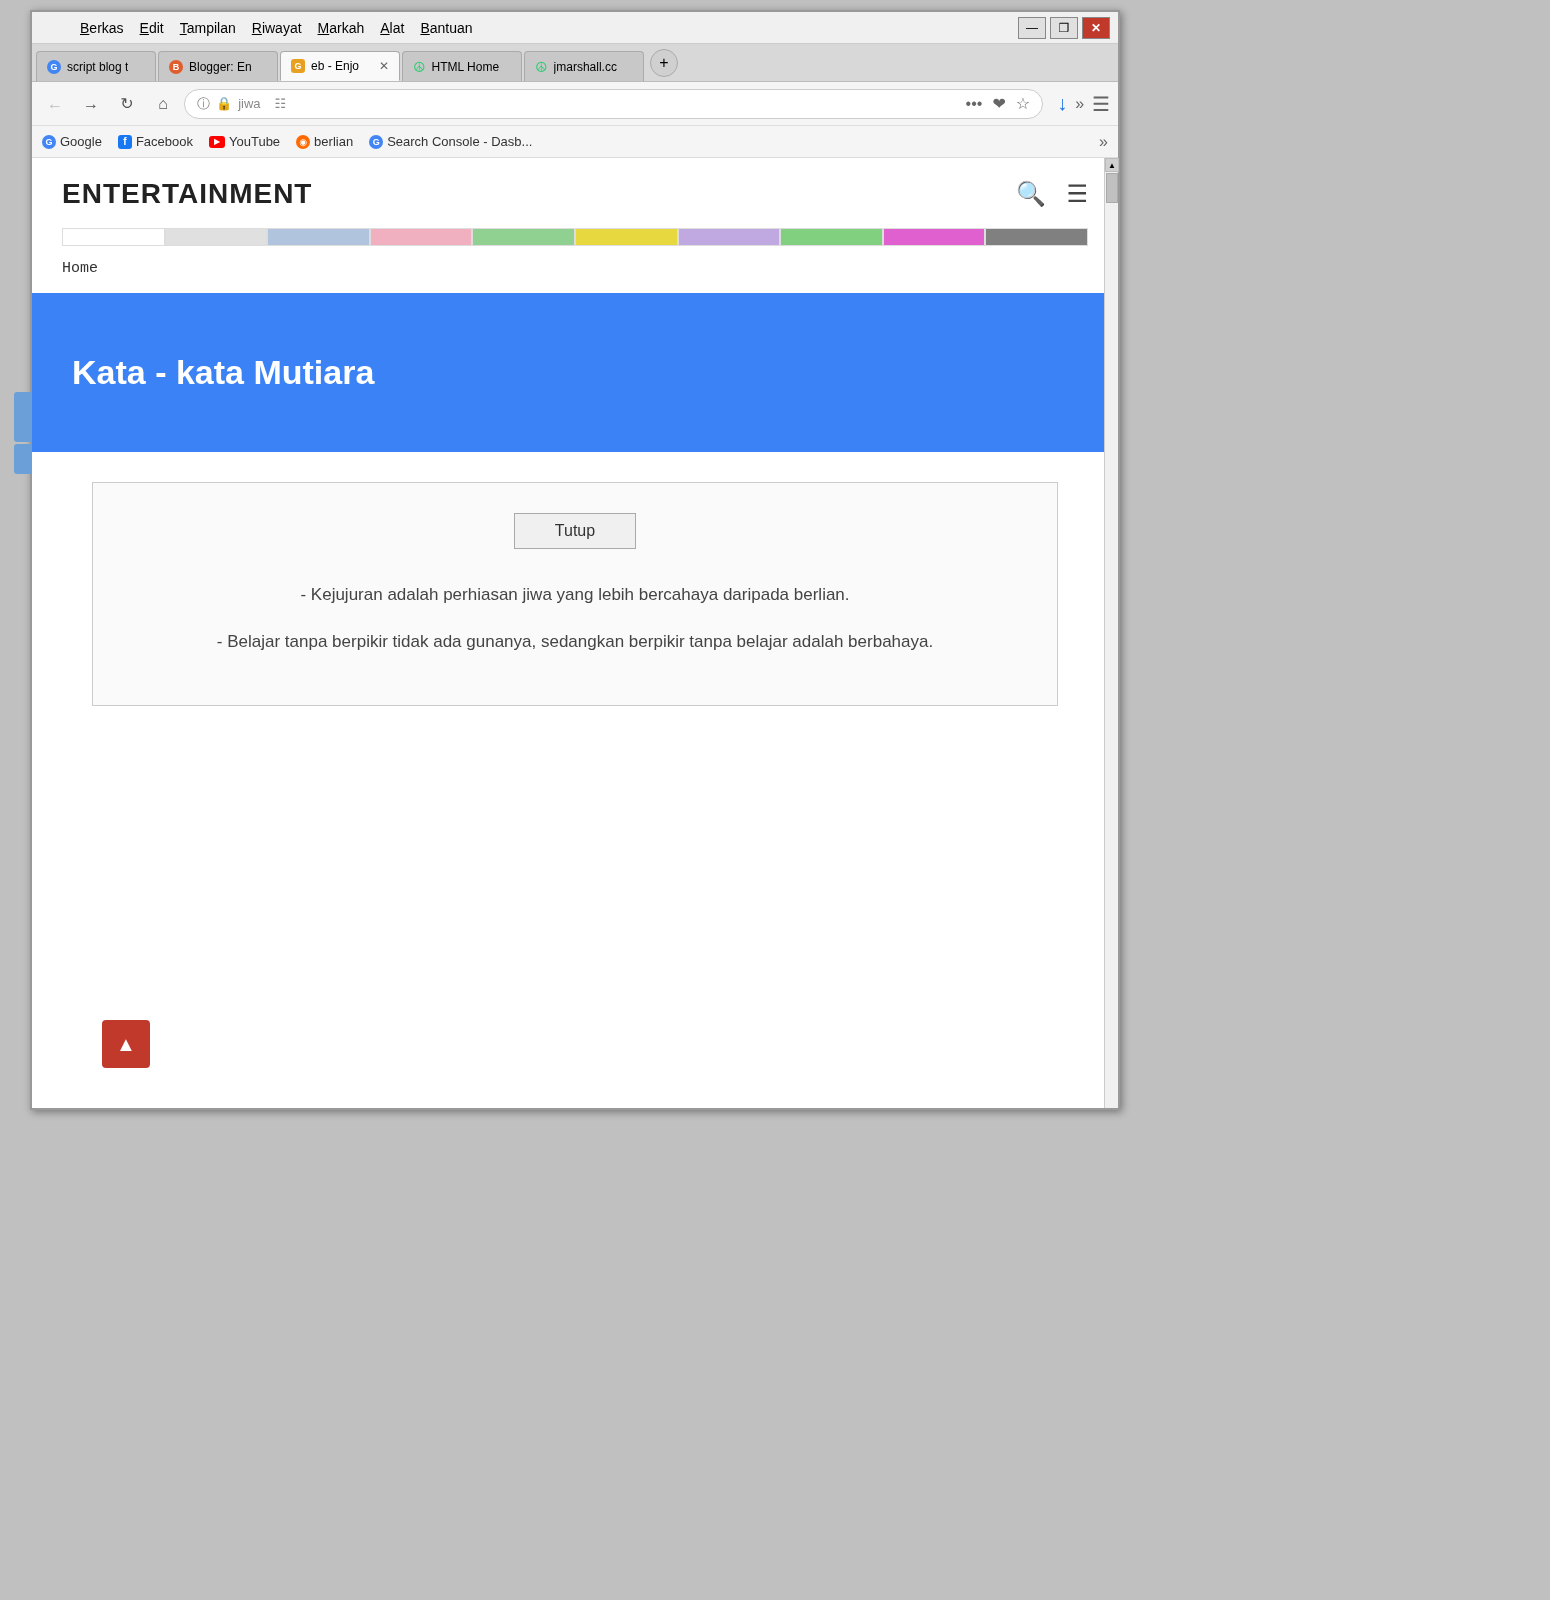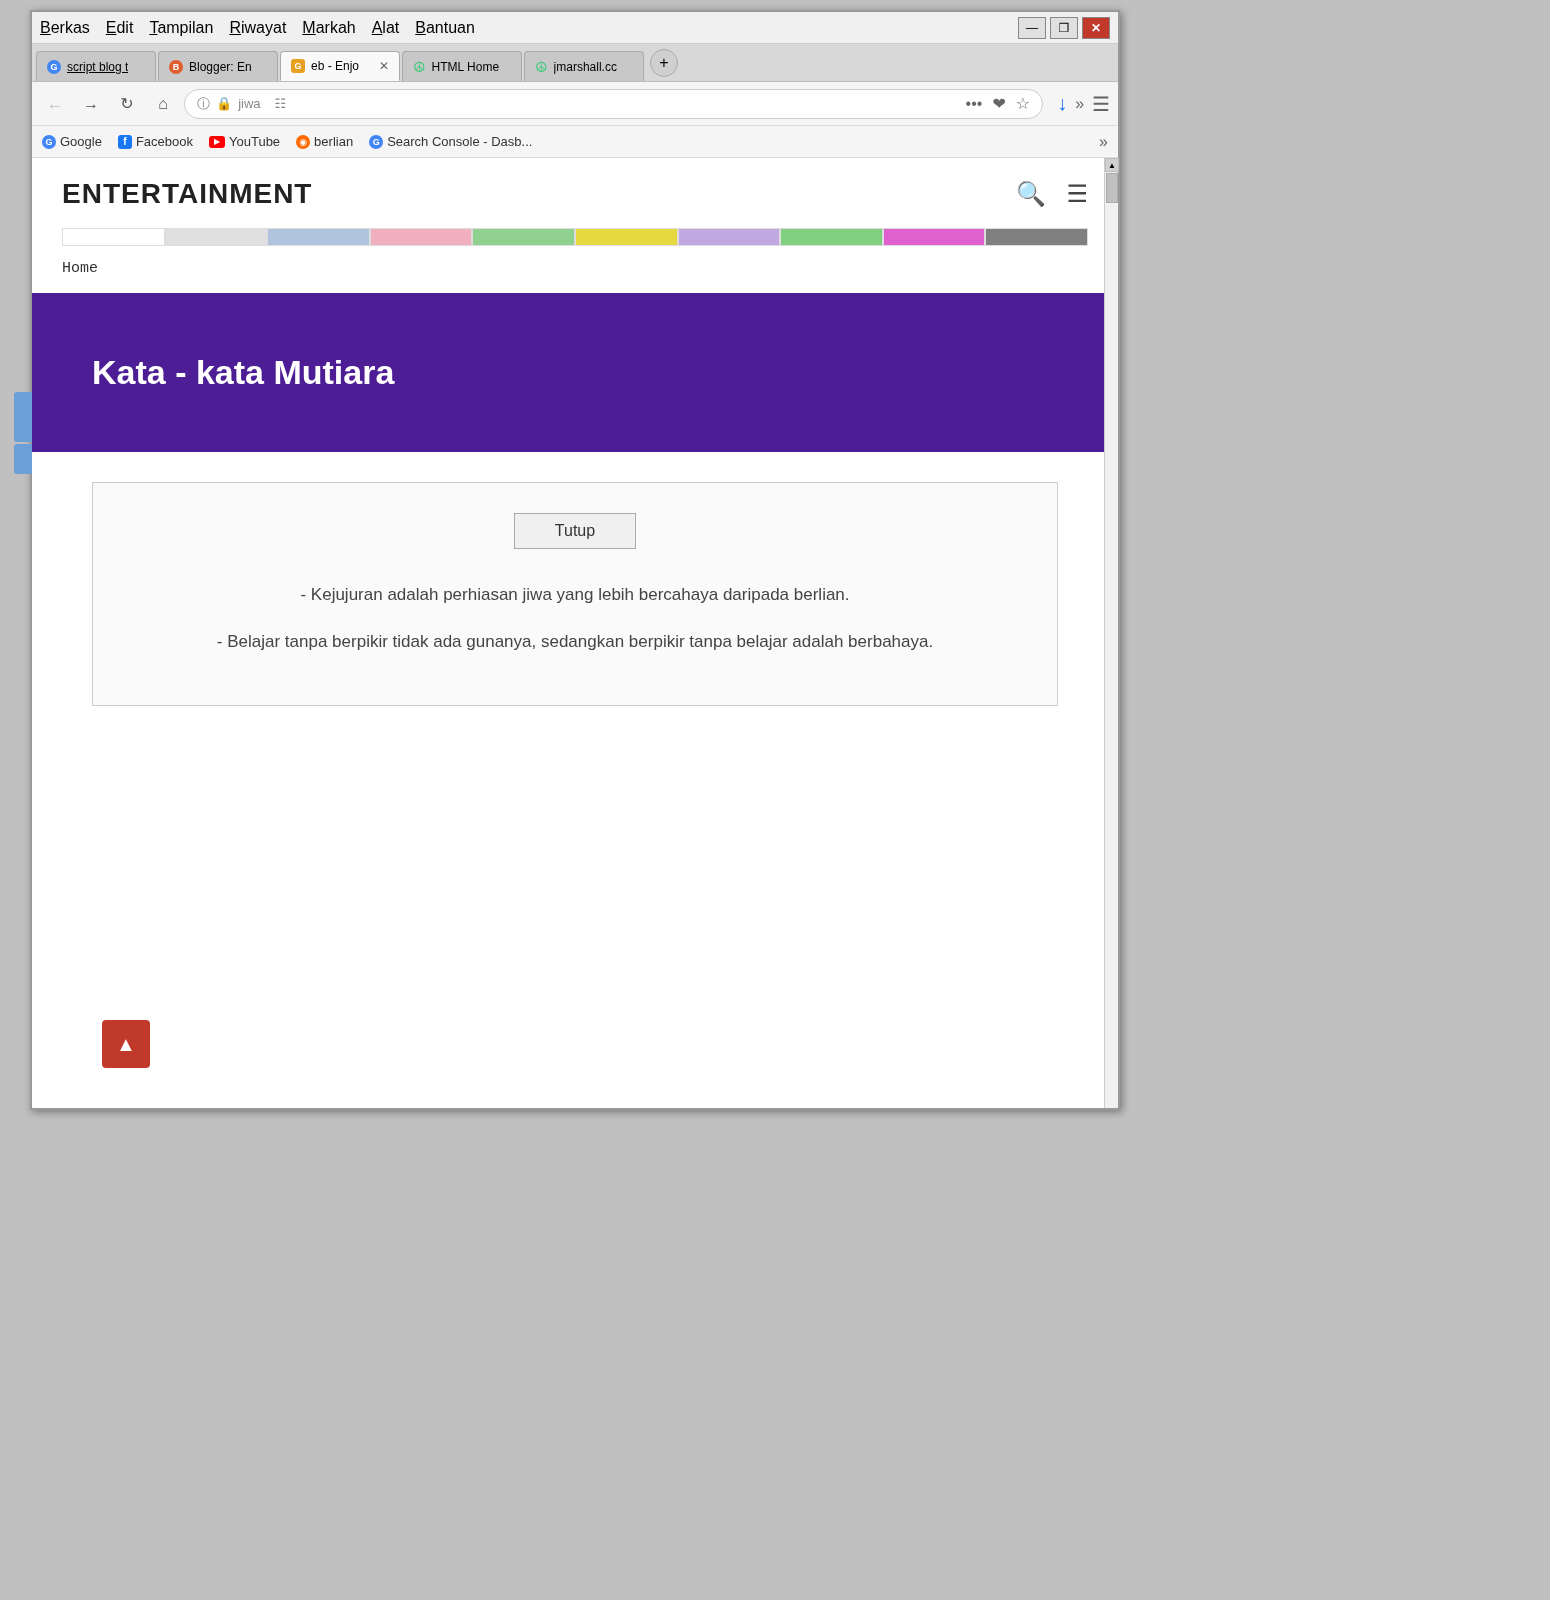"Berkas" .menu-items { font-size: 16px -> 14px; margin-left: none -> 40px }
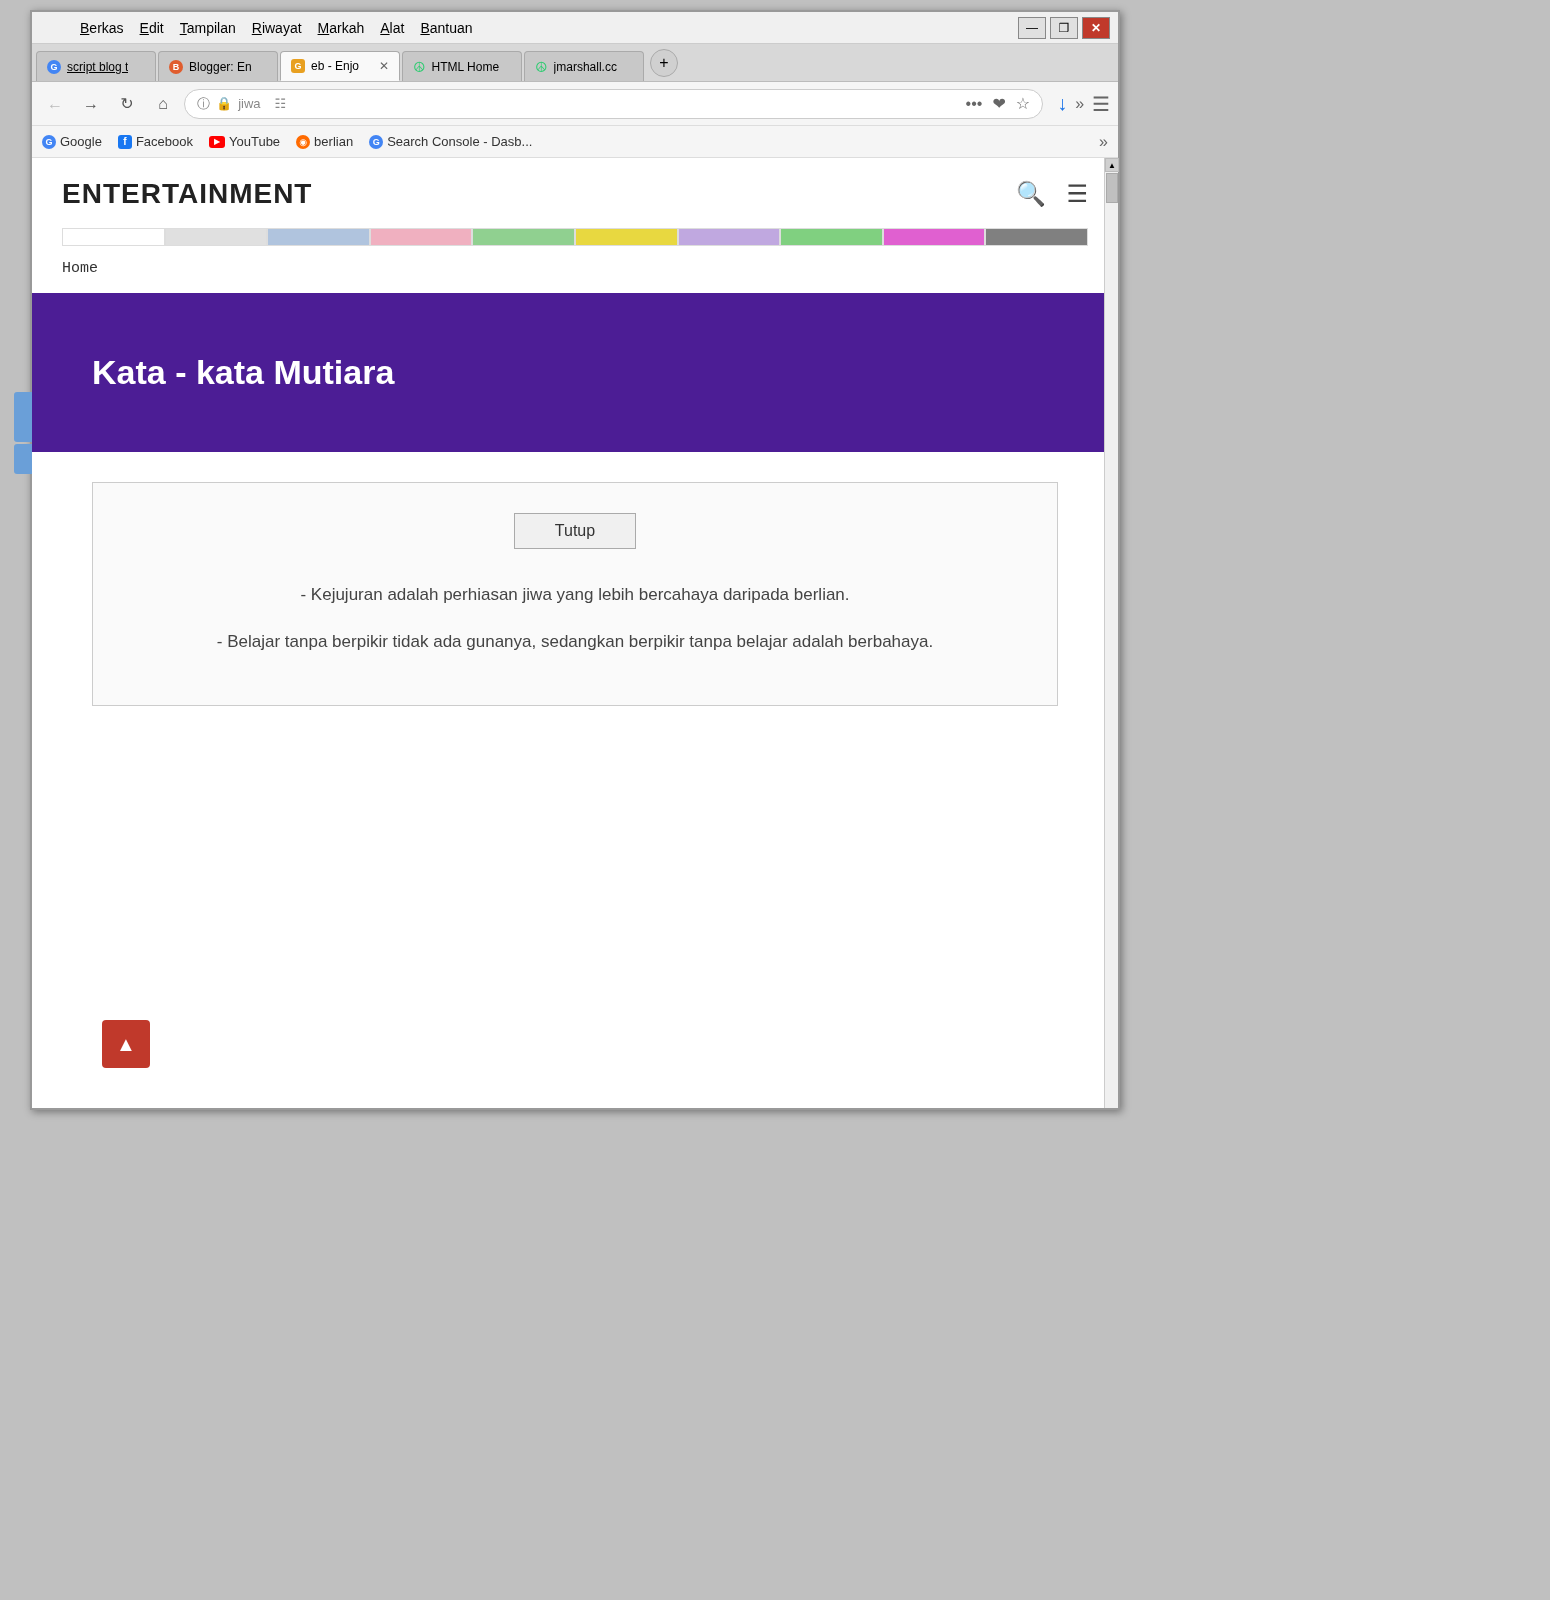"script blog t" span { text-decoration: underline -> none }
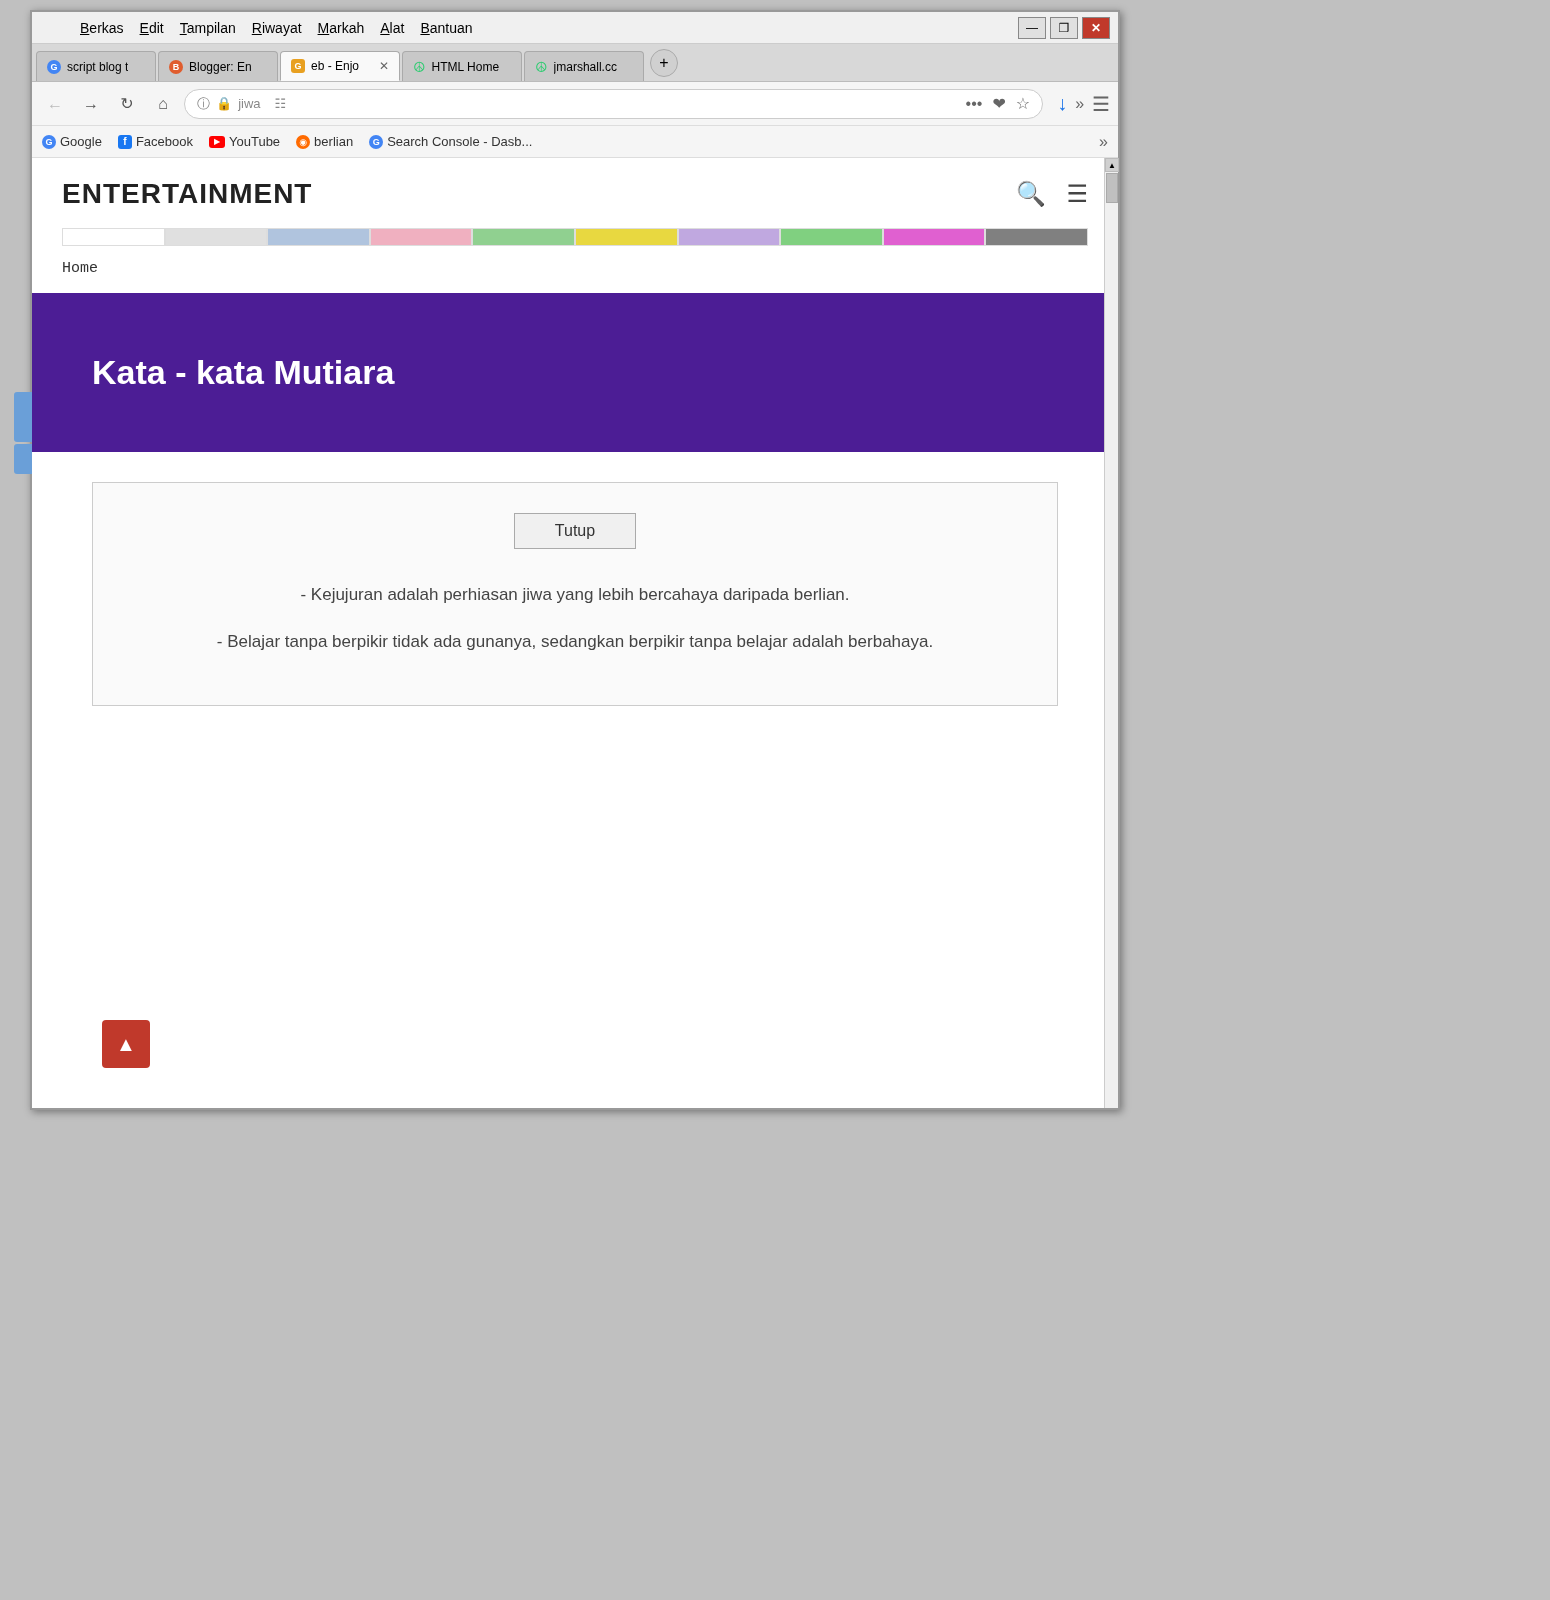"Kata - kata Mutiara" .hero-banner { background: #4c1d95 -> #3b82f6; padding: 60px 60px -> 60px 40px }
